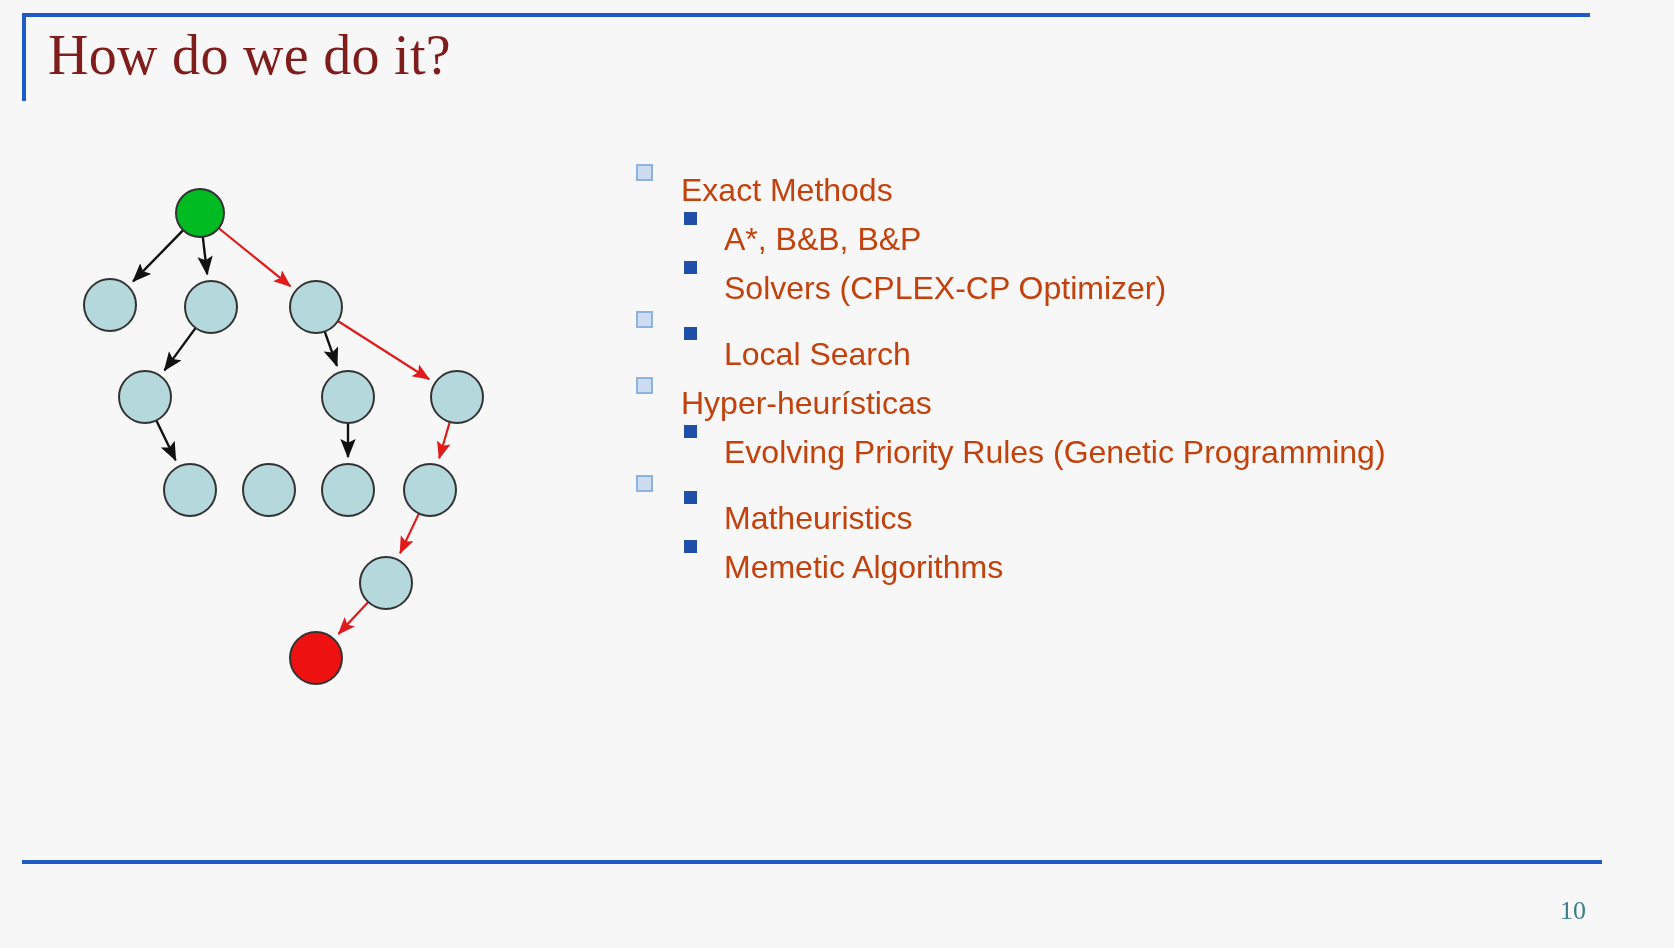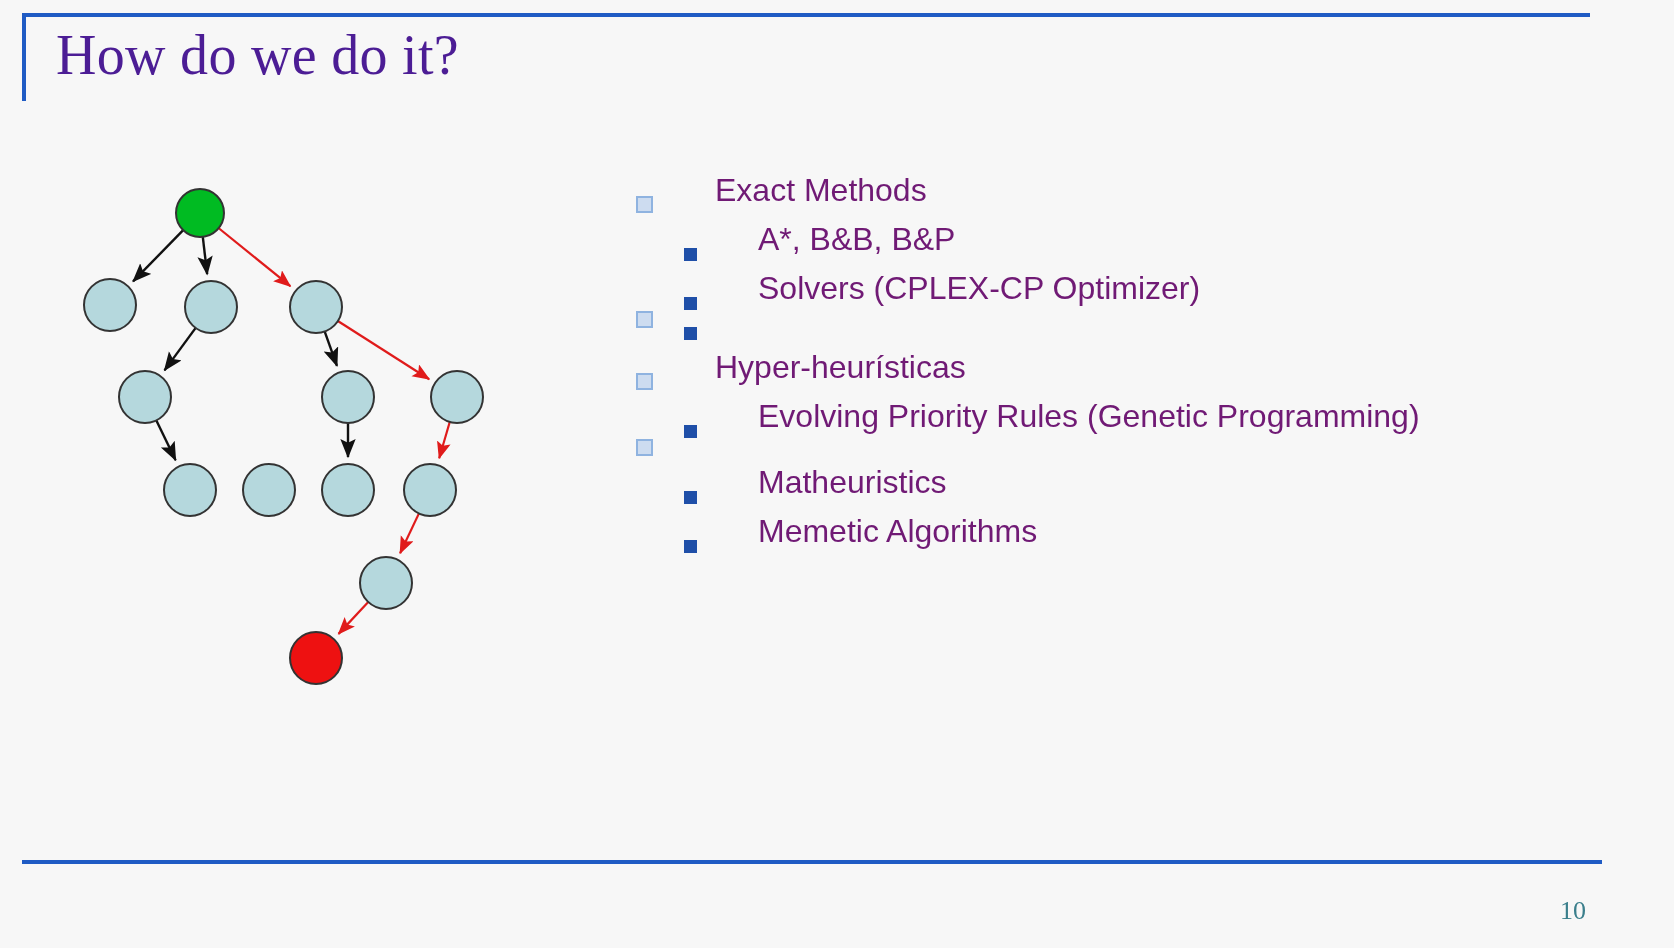"How do we do it?" #slide-title { color: #4c1d95 -> #7f1d1d; margin-left: 8px -> none }
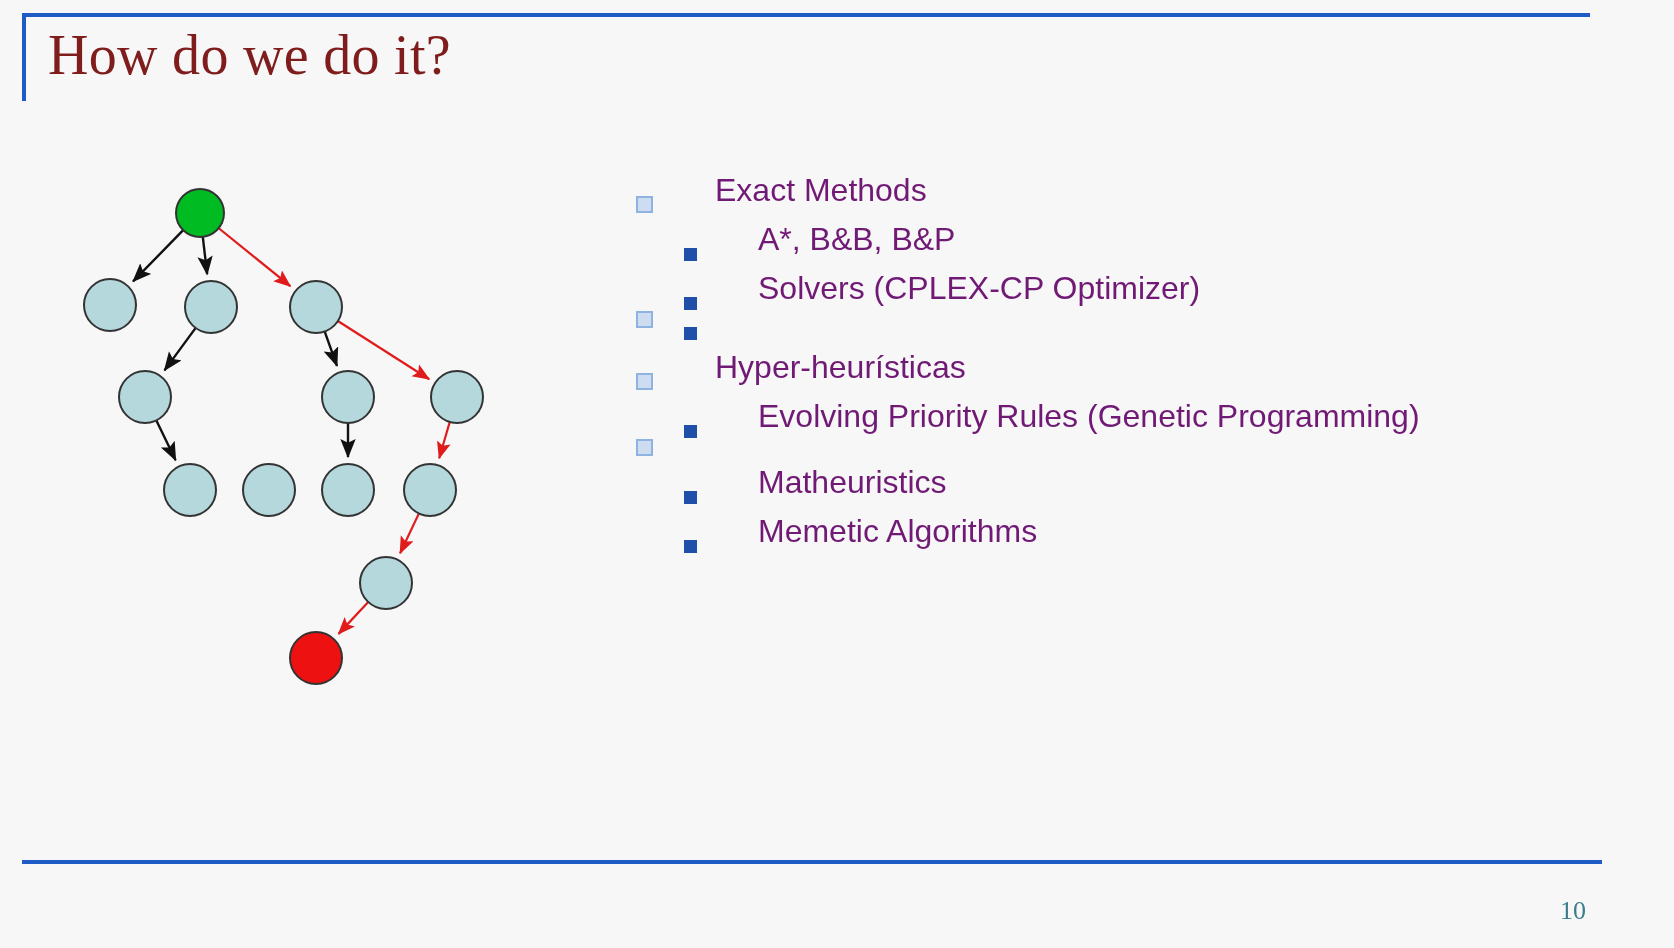"Exact Methods" .bullet-row { align-items: flex-end -> flex-start; color: #701a75 -> #c2410c; gap: 34px -> none }
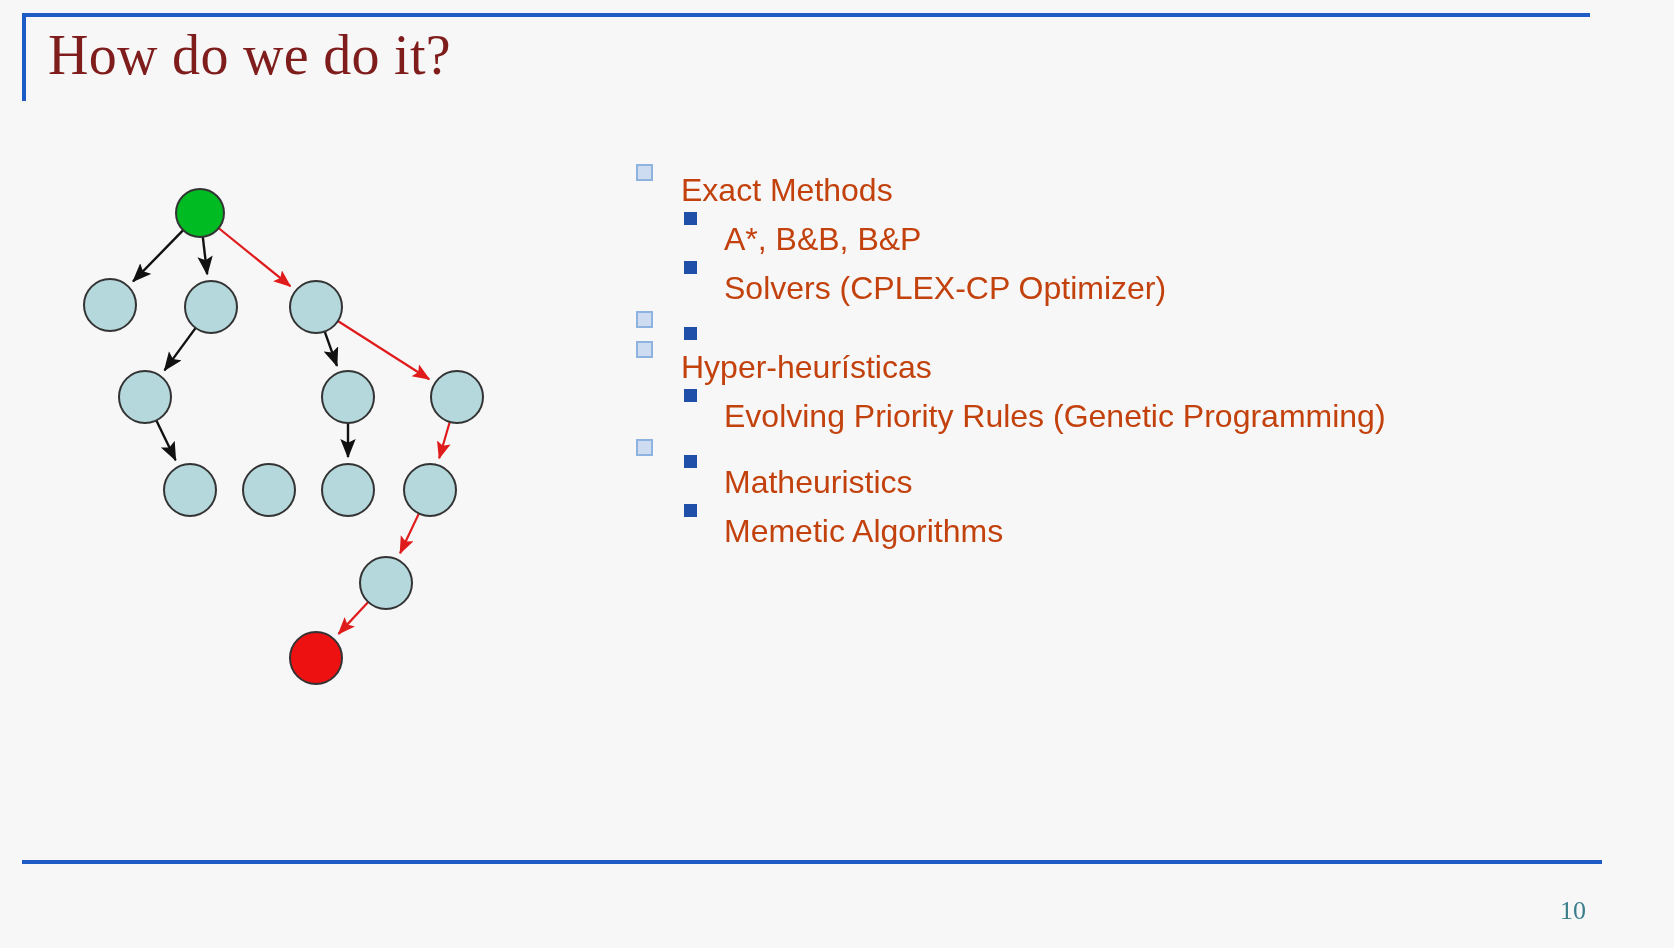"Local Search" span.bullet-text { html: none -> <span>Local Search</span> }
